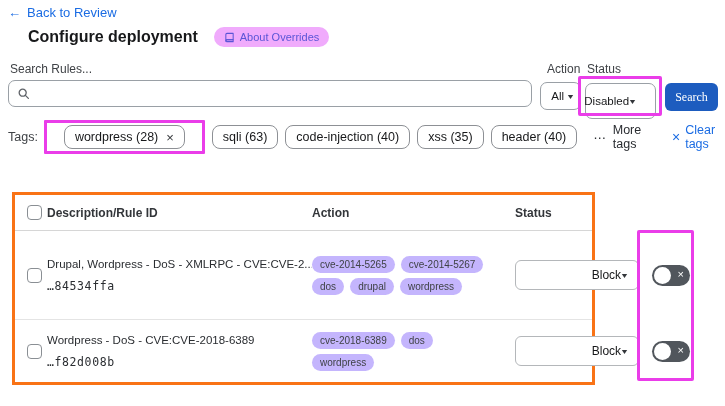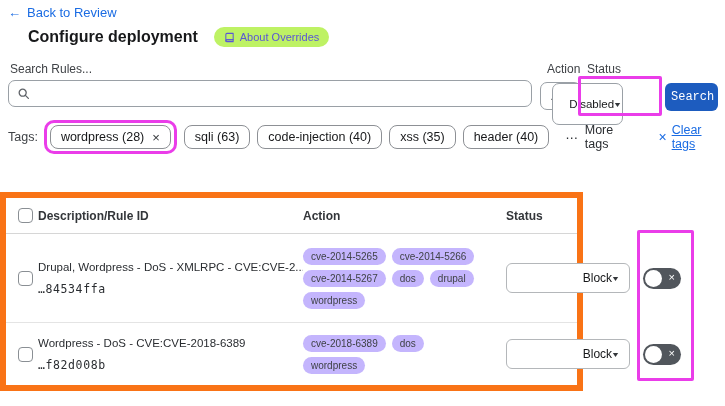"About Overrides" .badge { background: #bef264 -> #f0abfc }
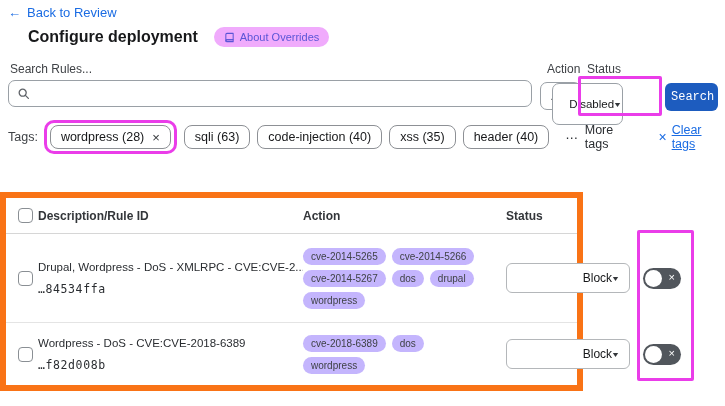"Disabled" .status-select { height: 42px -> 36px; left: 552px -> 585px; padding: 0 1px -> 0 19px }
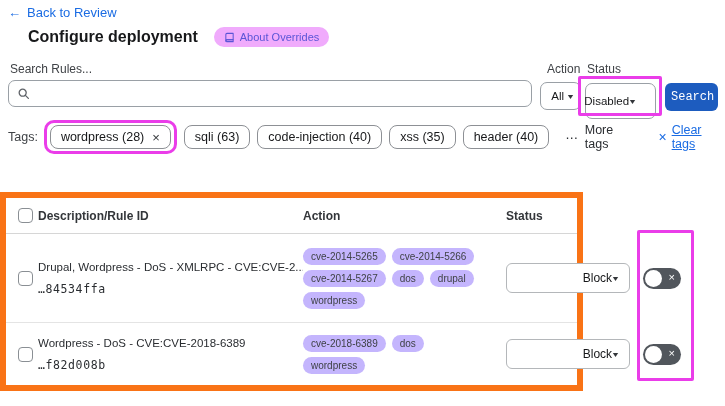"Search" .search-btn { font-family: Liberation Mono, monospace -> Liberation Serif, serif }
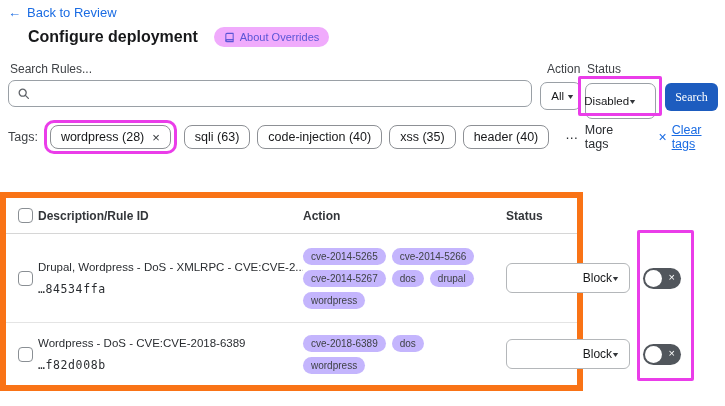"wordpress (28)" .hl-wrap { border-radius: 10px -> 1px; padding: 2px 3px -> 2px 17px }
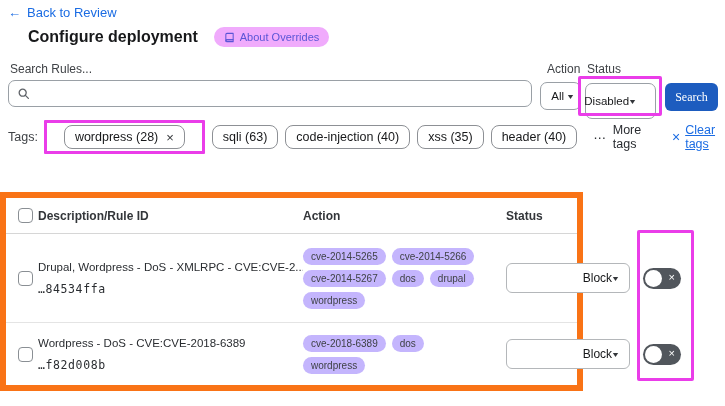"Clear tags" .clear-tags .lbl { text-decoration: underline -> none }
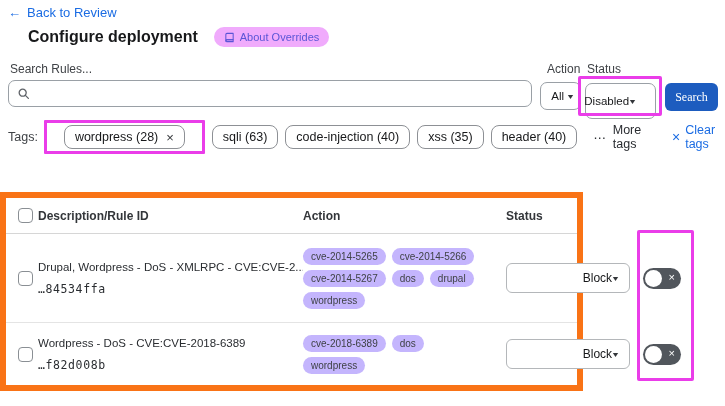"Description/Rule ID" .table { border: 6px solid #f97316 -> 3px solid #f97316; left: 0 -> 12px }
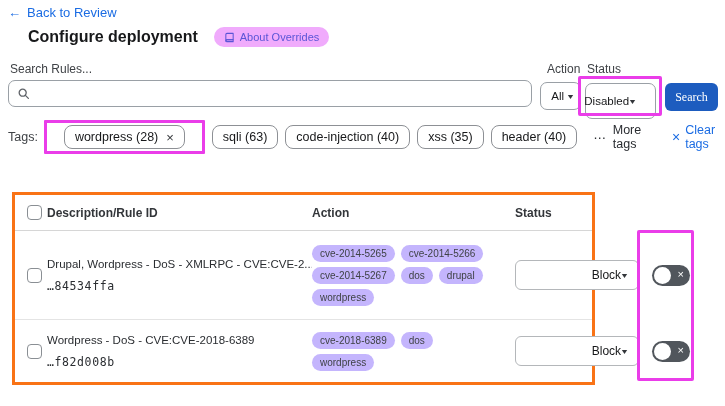"cve-2014-5266" span.tag { html: <span>cve-2014-5266</span> -> none }
